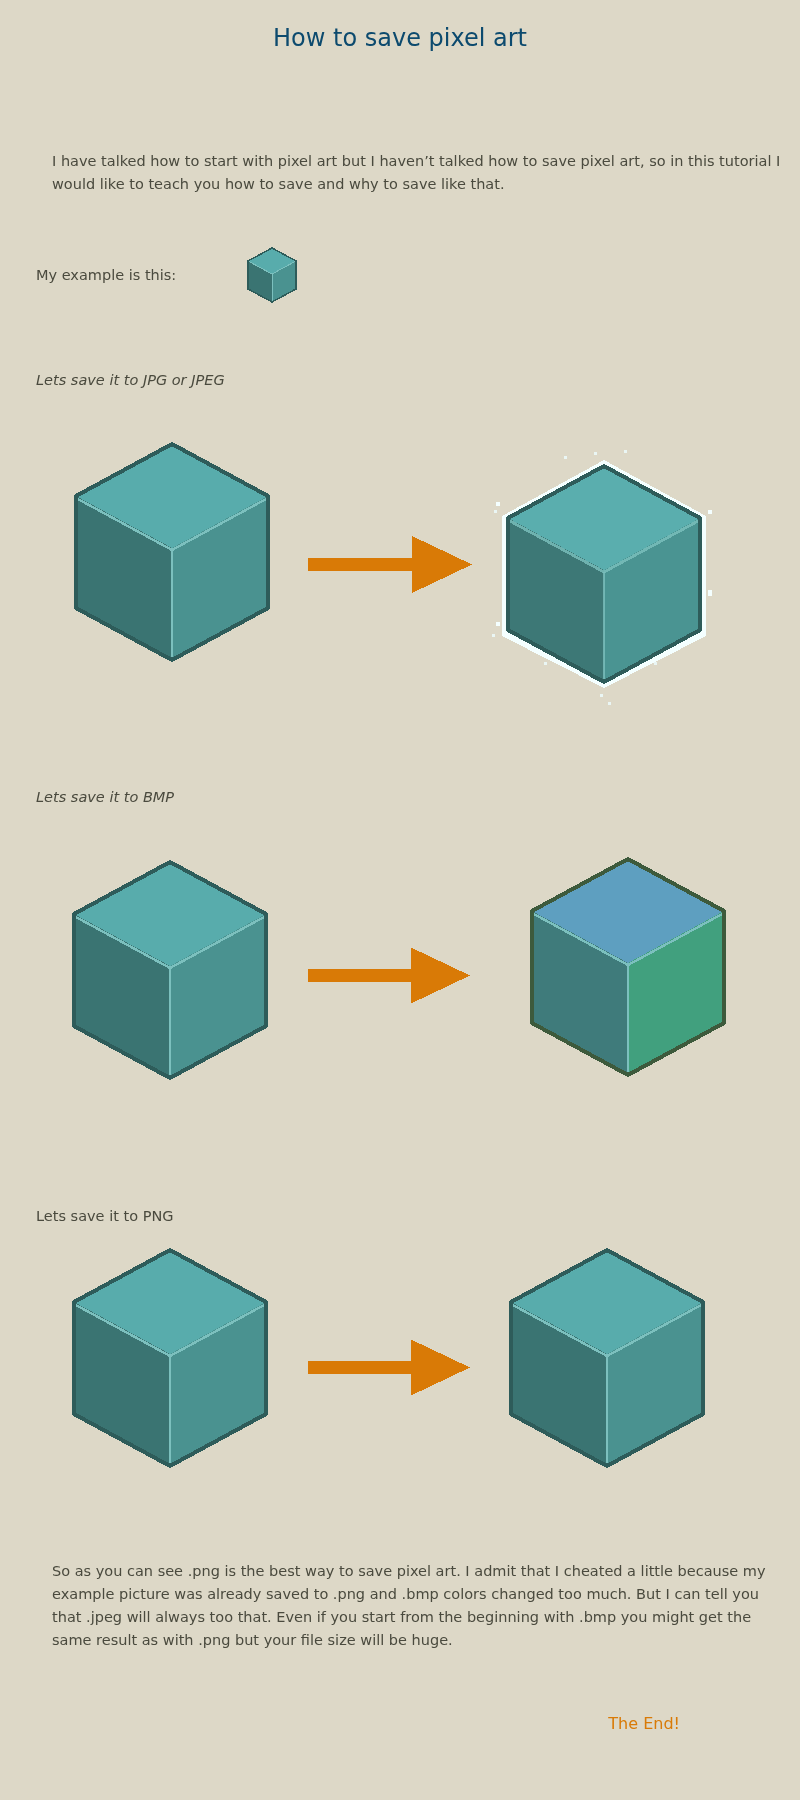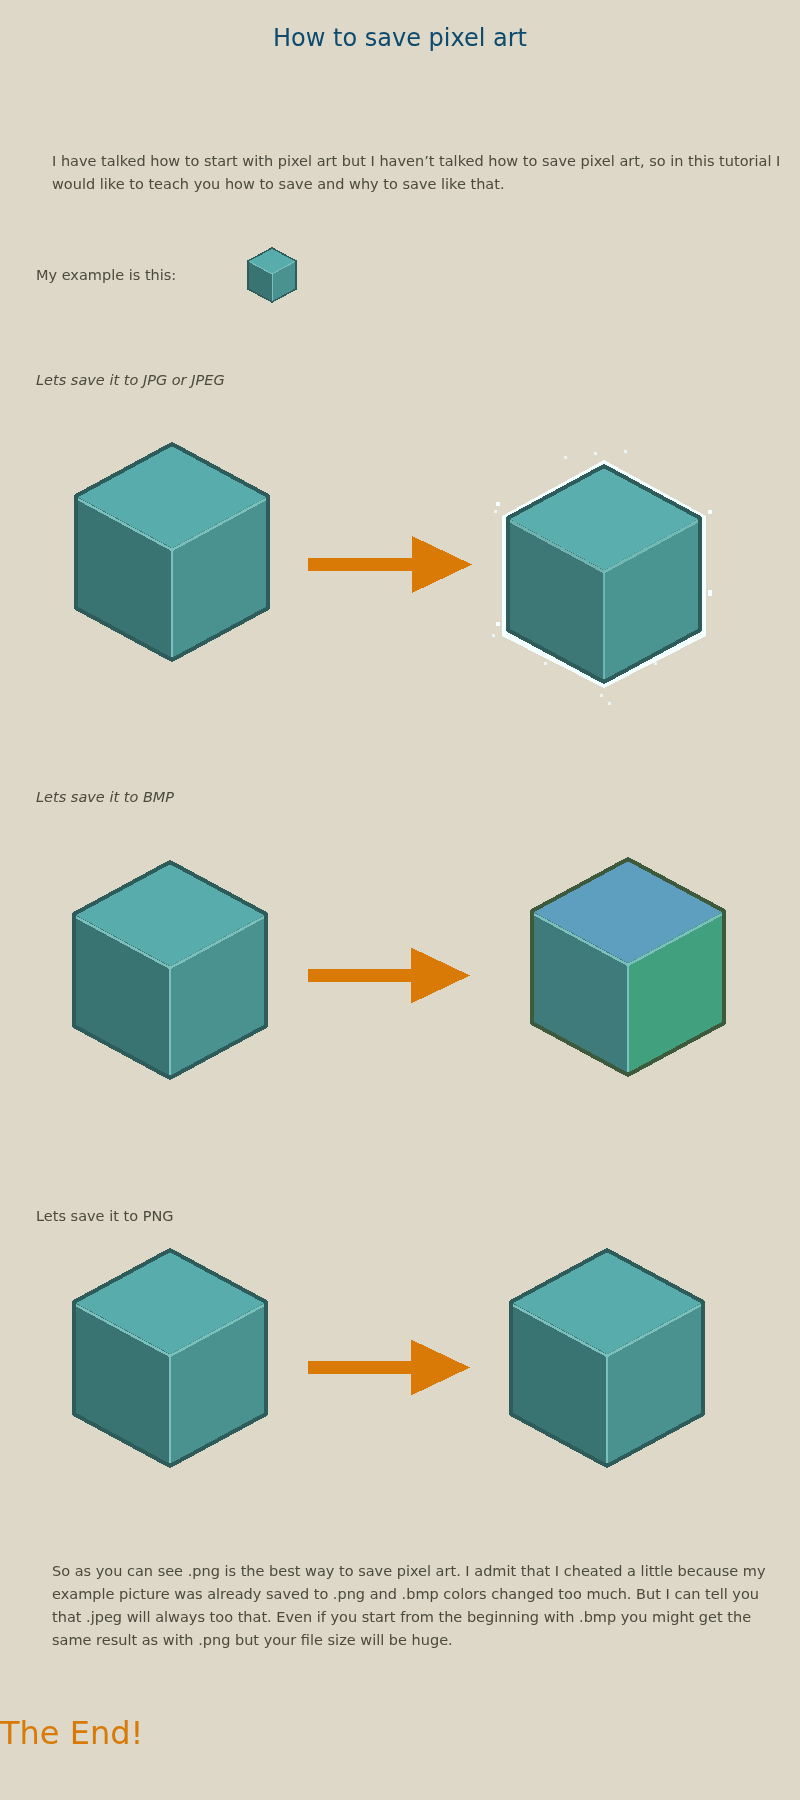"The End!" .end { font-size: 32px -> 16px; text-align: left -> right }
